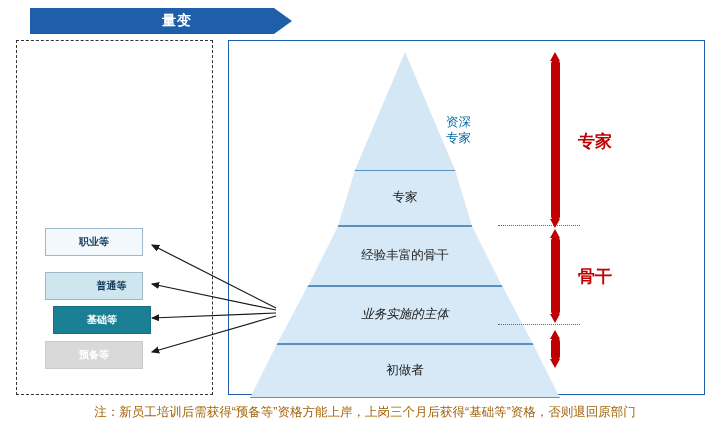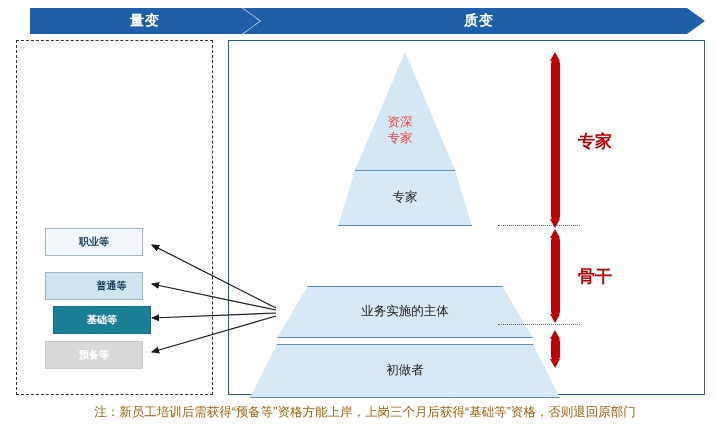"量变" #arrow-left { padding-left: none -> 32px }
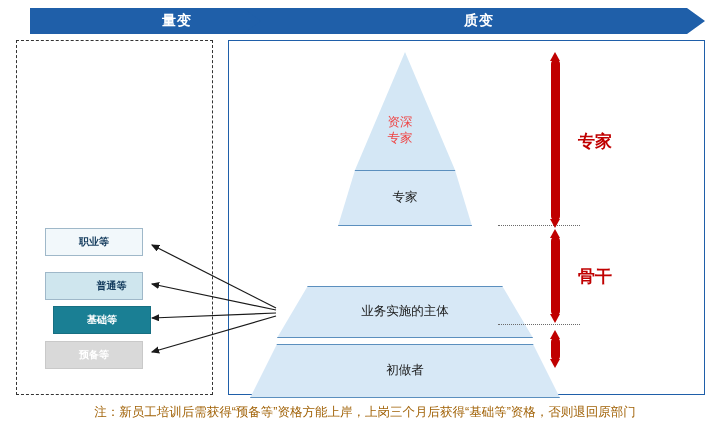"质变" div.arrow-band { html: <div> <span>质变</span> </div> -> none }
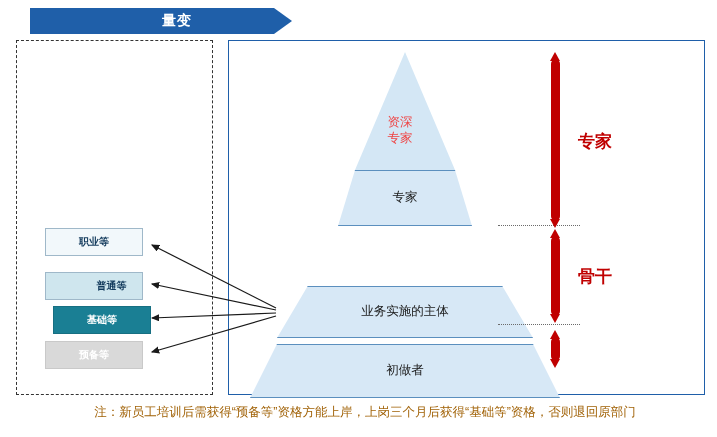"资深" .tier-0-text { color: #ef4444 -> #0369a1; left: 100px -> 121px; text-align: center -> right }
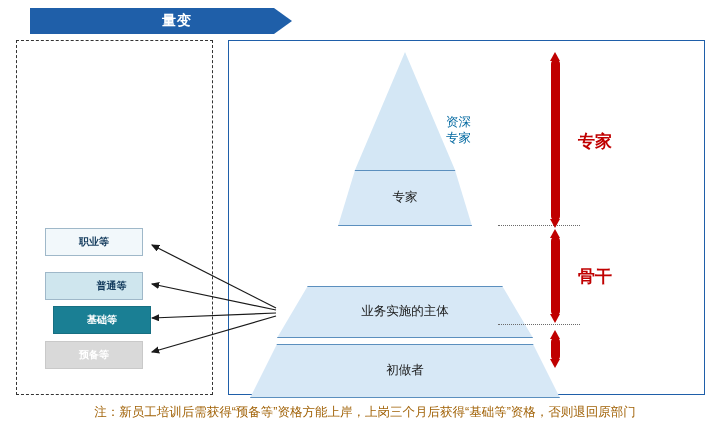"经验丰富的骨干" div.tier { html: none -> <div> <span>经验丰富的骨干</span> </div> }
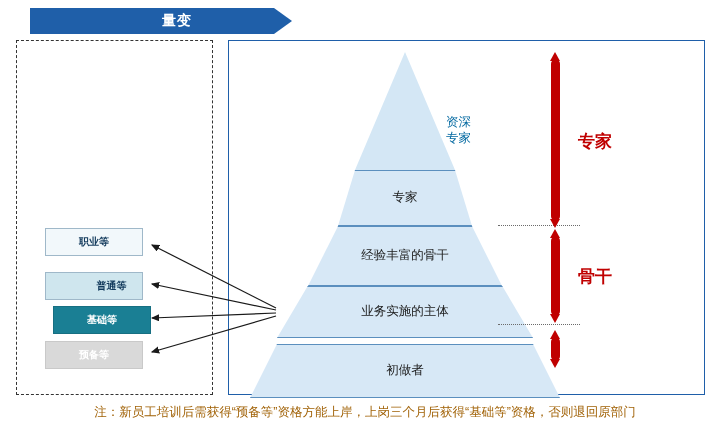"业务实施的主体" #tier-3 { font-style: none -> italic; height: 52px -> 58px }
